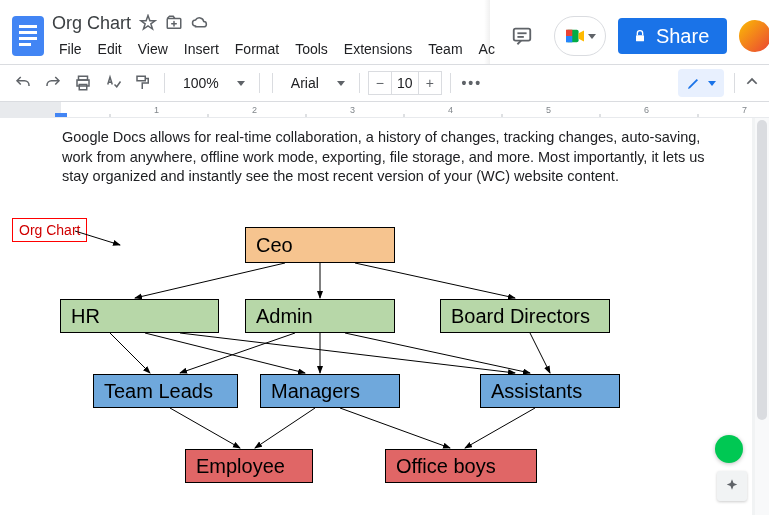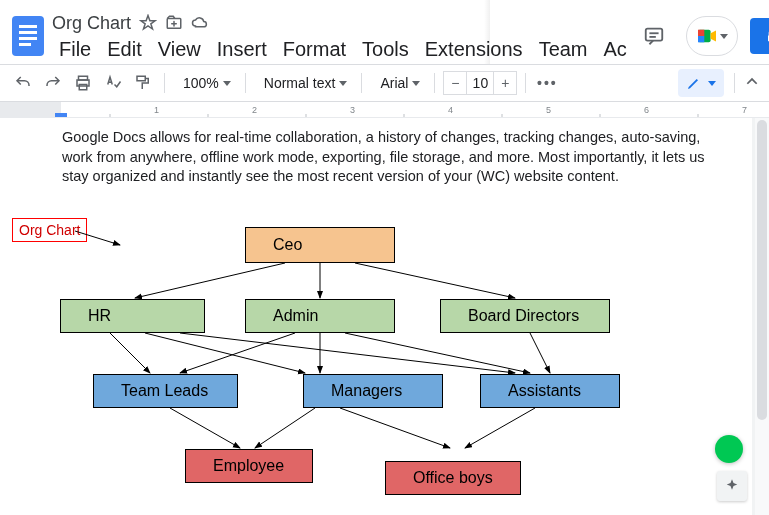"File" .menu-item { font-size: 20px -> 14px }
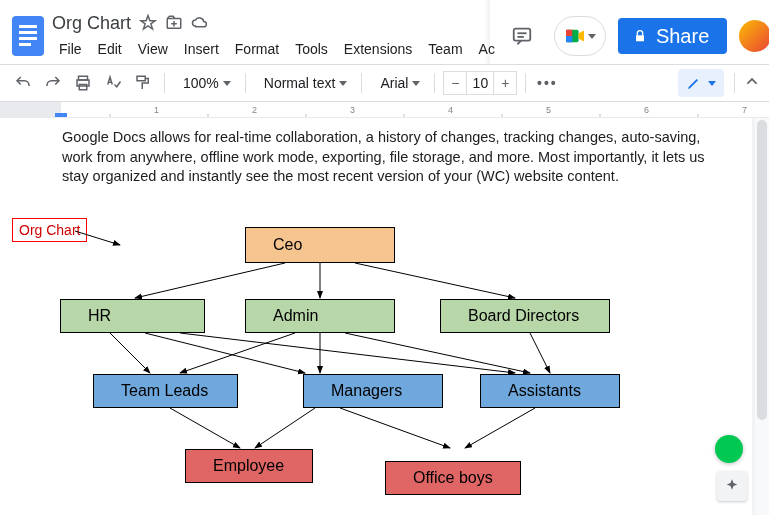"100%" .tb-select { gap: 0 -> 14px }
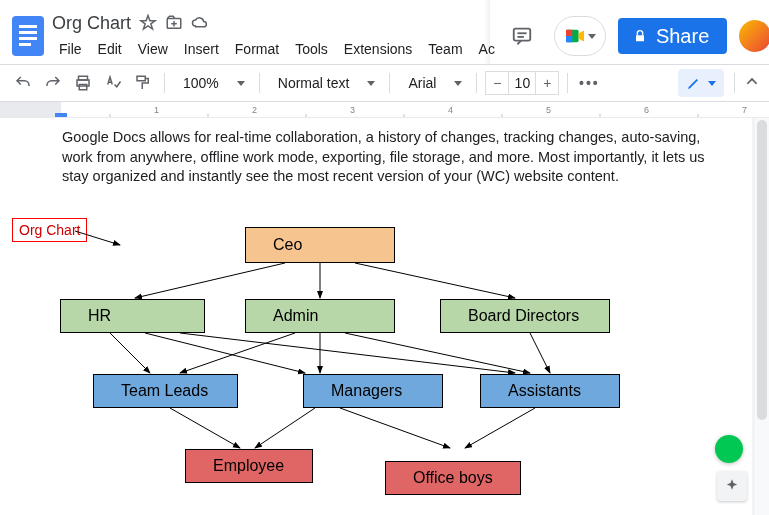"Normal text" div.tb-select { html: <div> <span>Normal text</span> <div></div> </div> -> none }
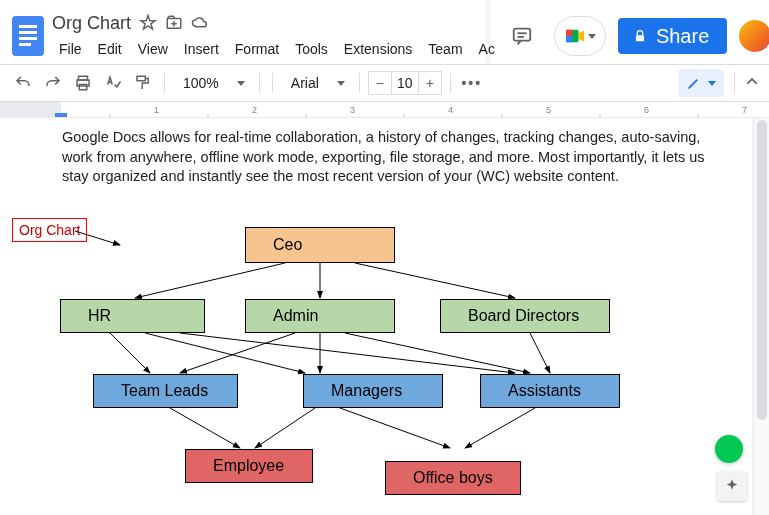"Ceo" .node { font-size: 16px -> 20px; padding-left: 27px -> 10px }
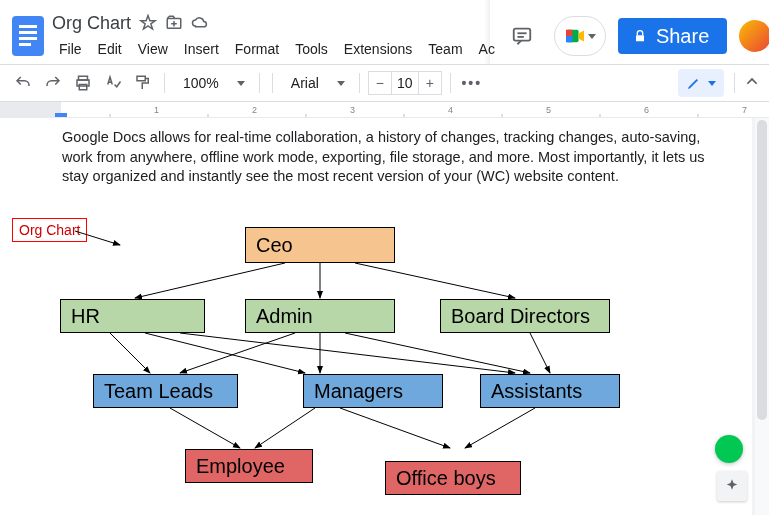"HR" div.node { width: 145px -> 159px }
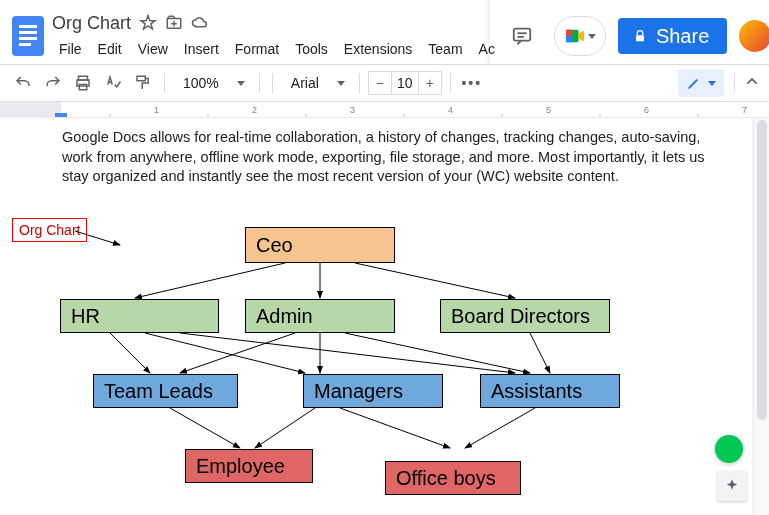"Managers" div.node { margin-left: 43px -> none }
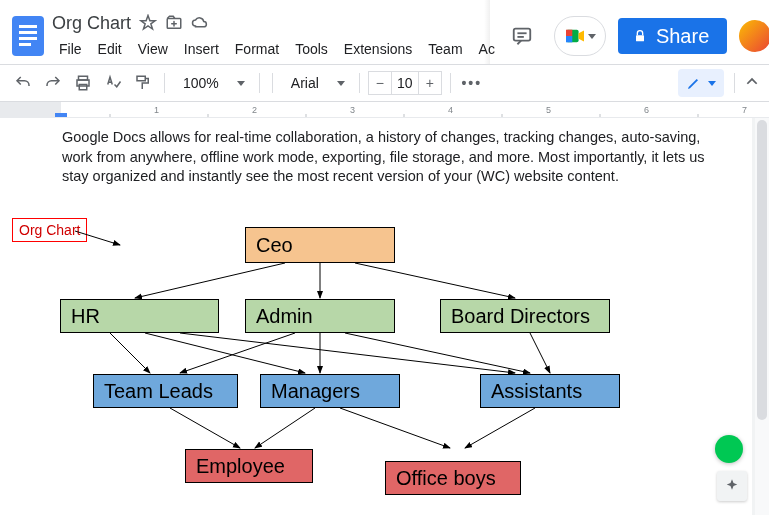"Office boys" div.node { top: 248px -> 236px; width: 136px -> 152px }
